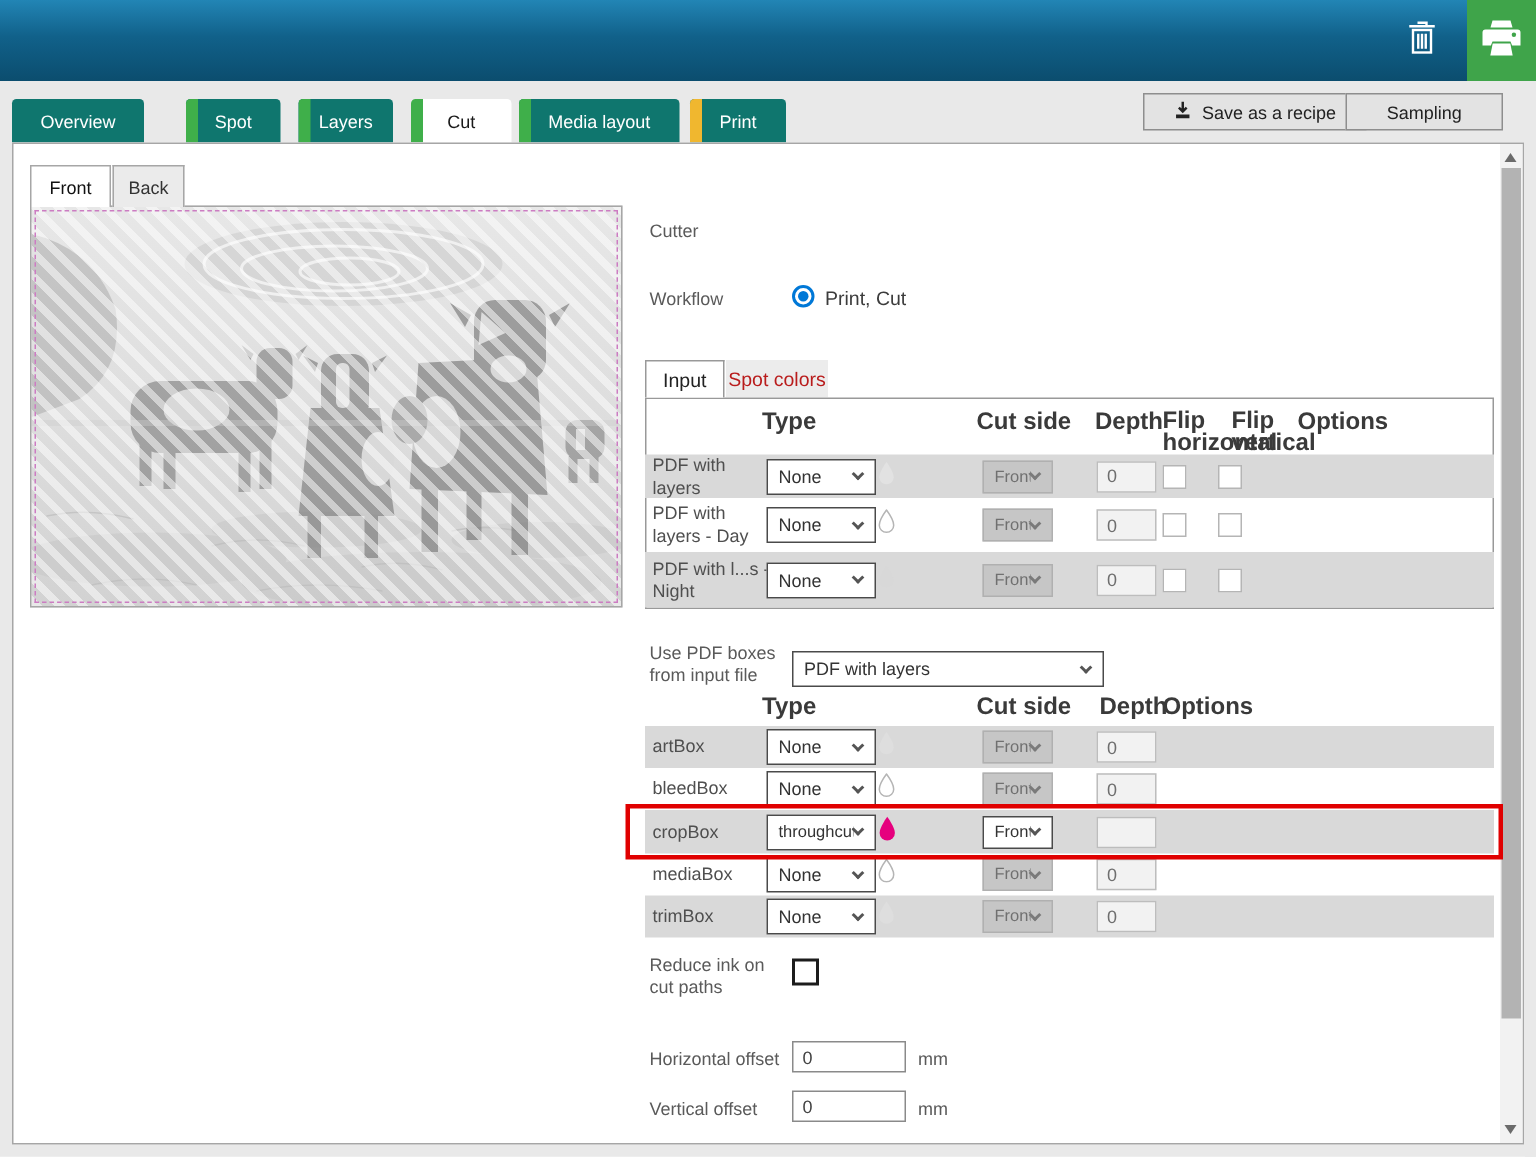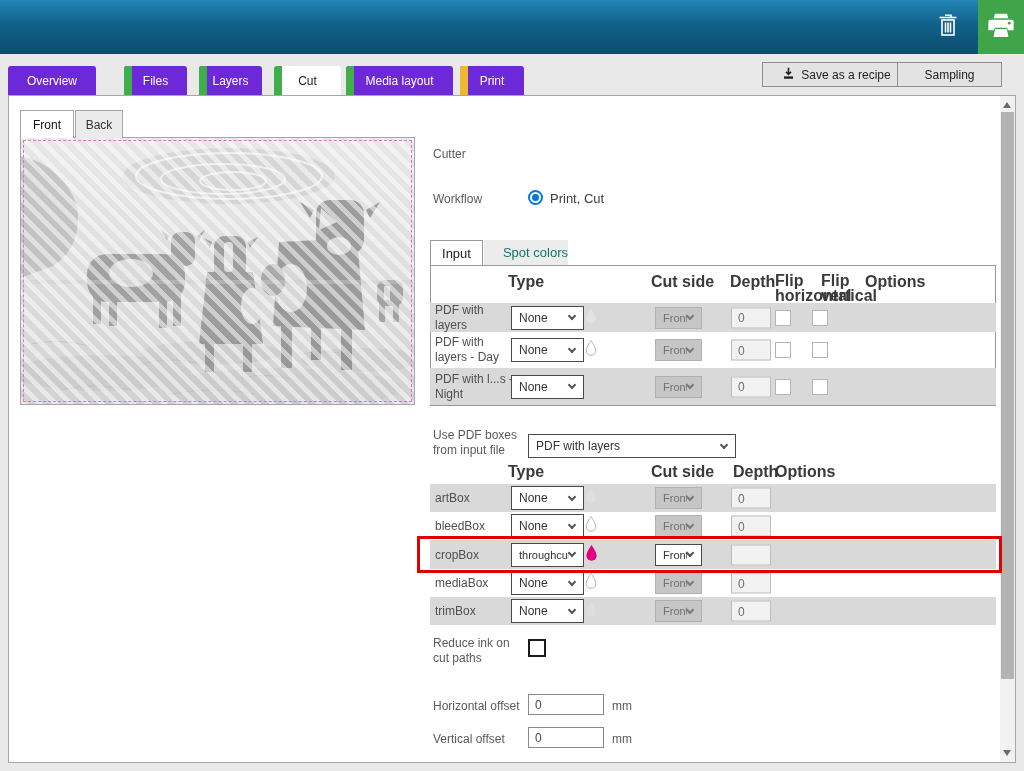"Overview" .nav-tab { background: #6d28d9 -> #0f766e }
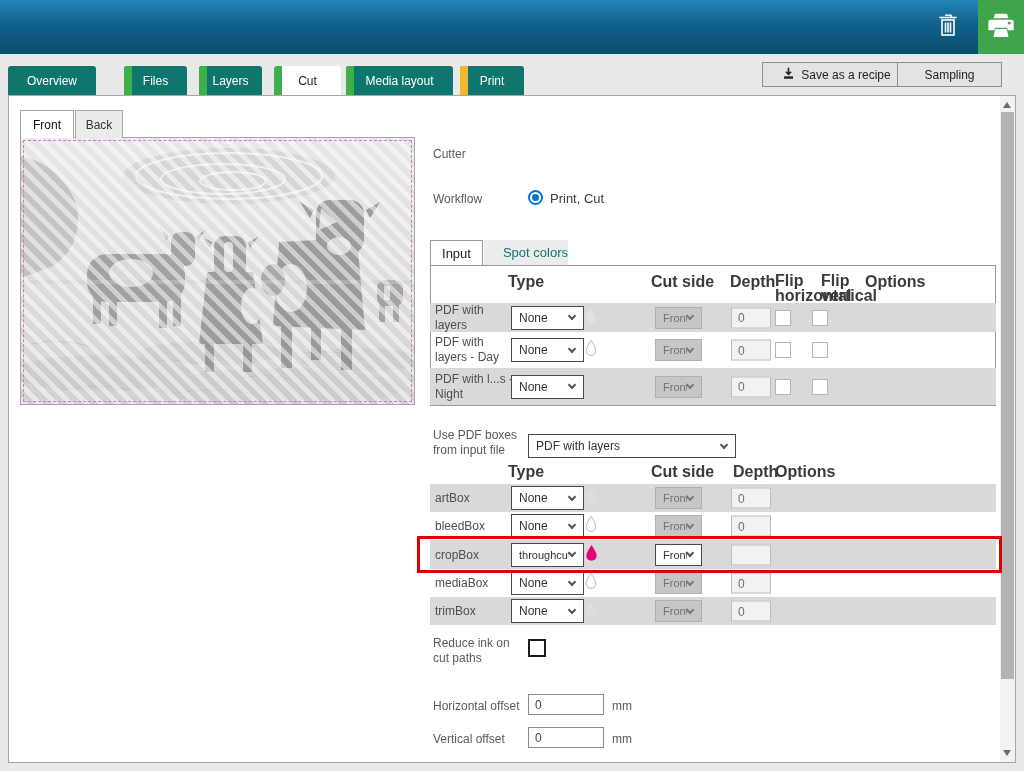"Files" span { text: Files -> Spot }
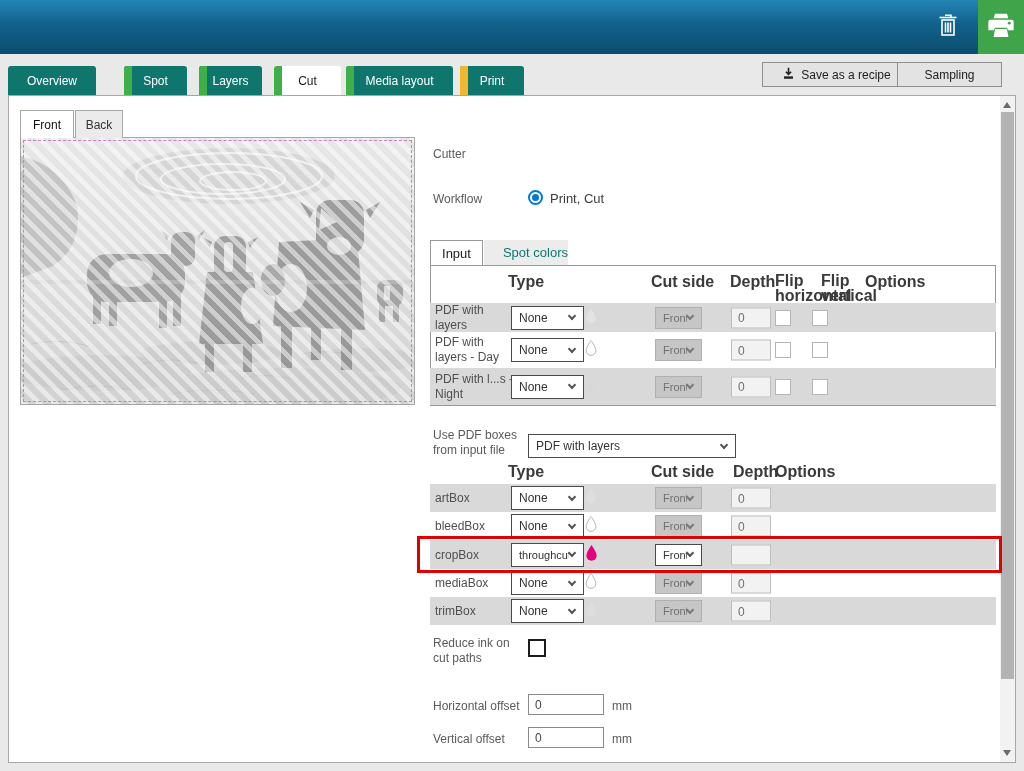"Spot colors" #spot-tab { color: #0f766e -> #b91c1c; justify-content: flex-end -> none; width: 84px -> 68px }
